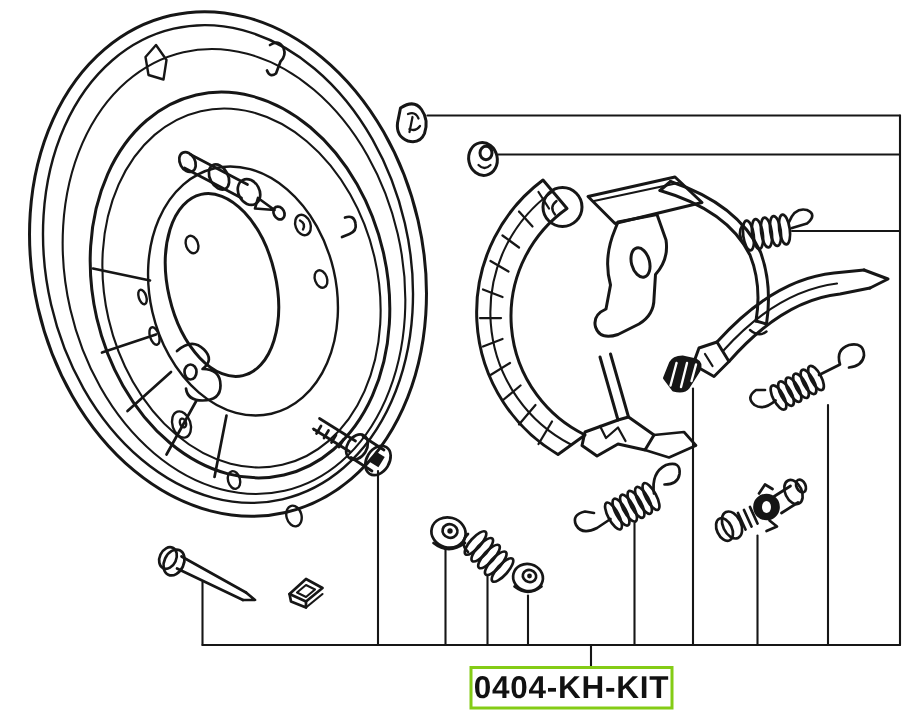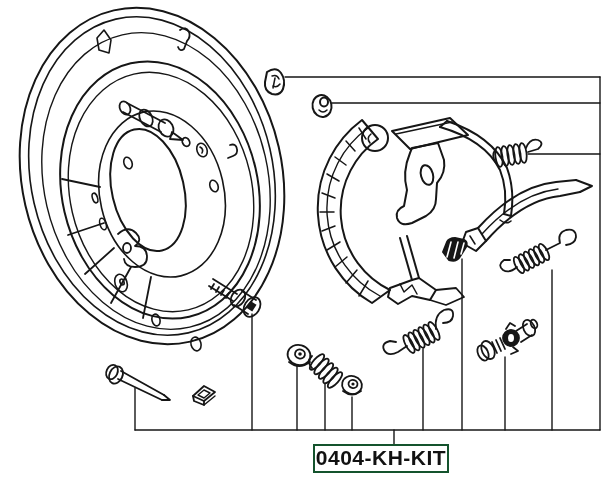"0404-KH-KIT" .kit-label { align-items: flex-start -> flex-end; border: 2px solid #14532d -> 2px solid #84cc16 }
